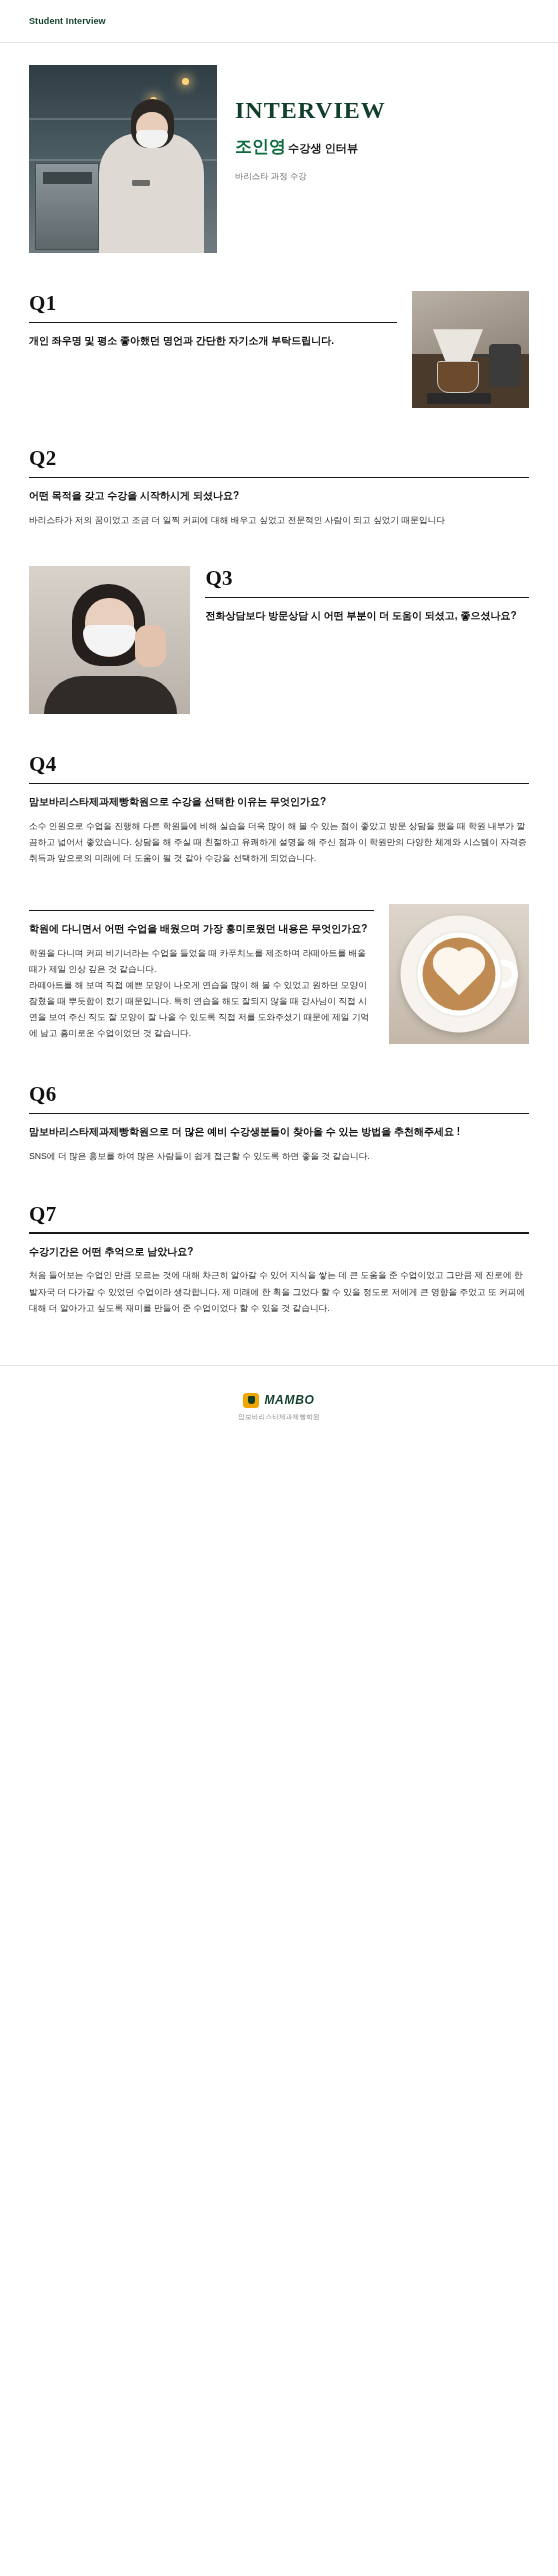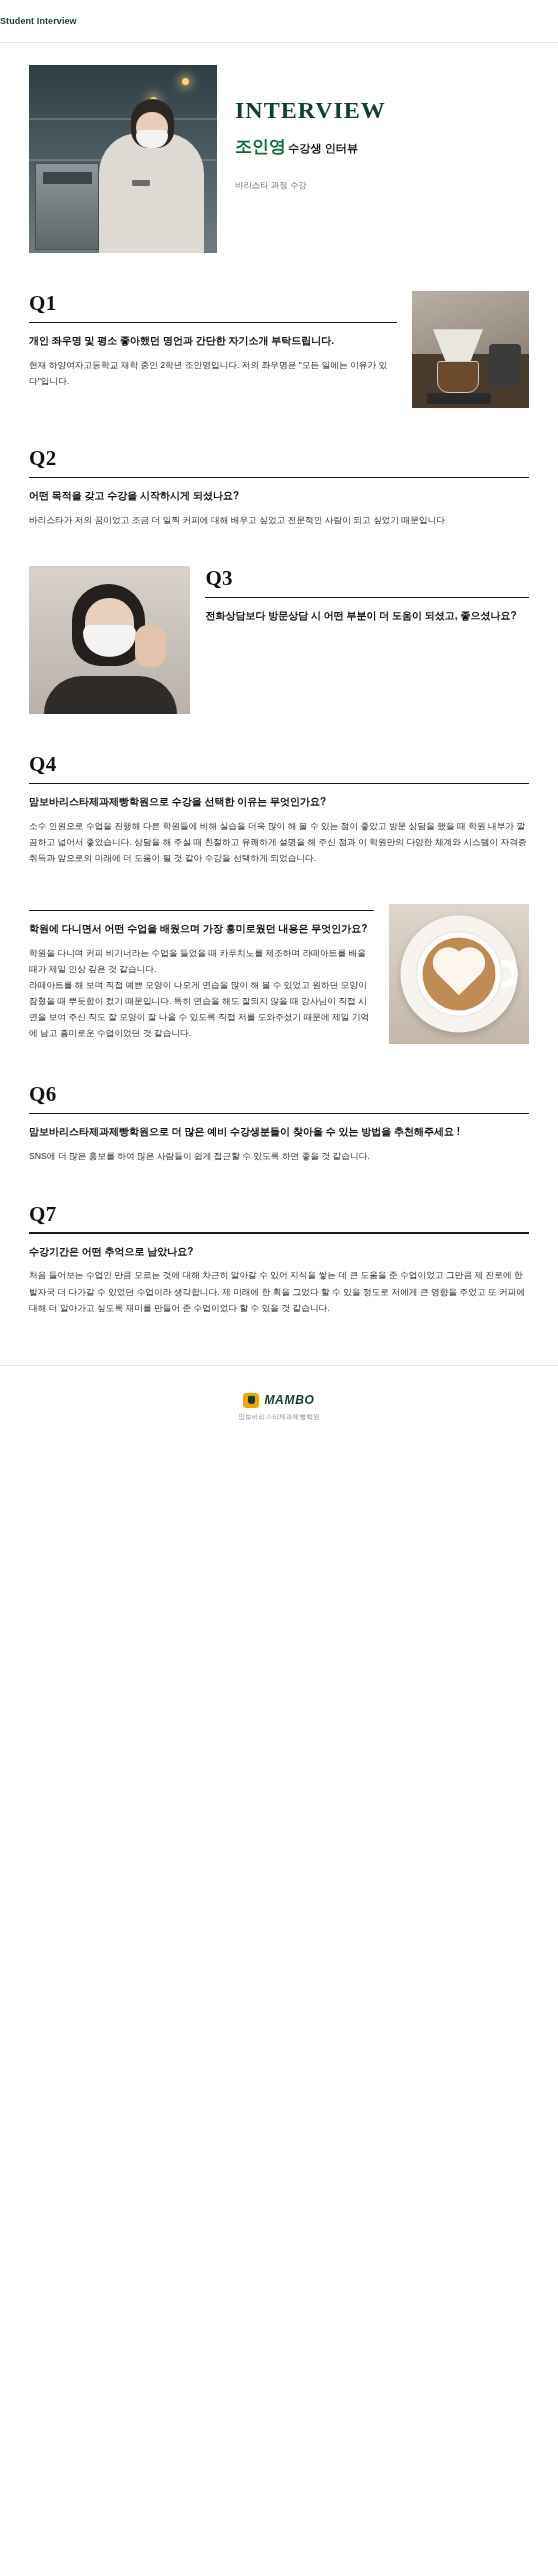"Student Interview" .topbar { padding-left: none -> 29px }
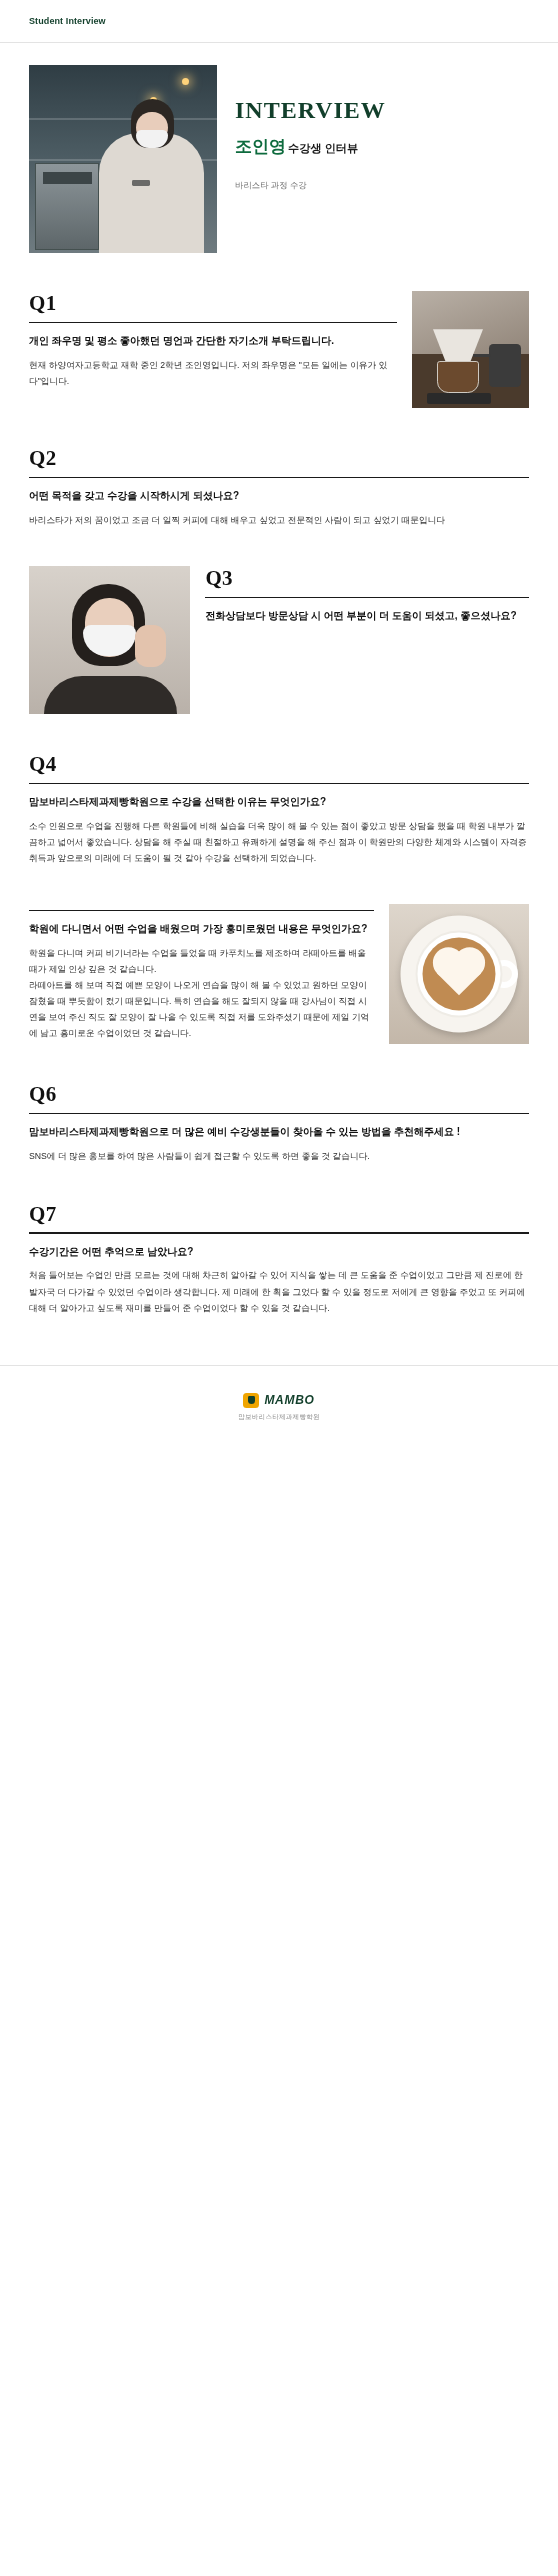"바리스타 과정 수강" .hero-sub { margin-top: 22px -> 13px }
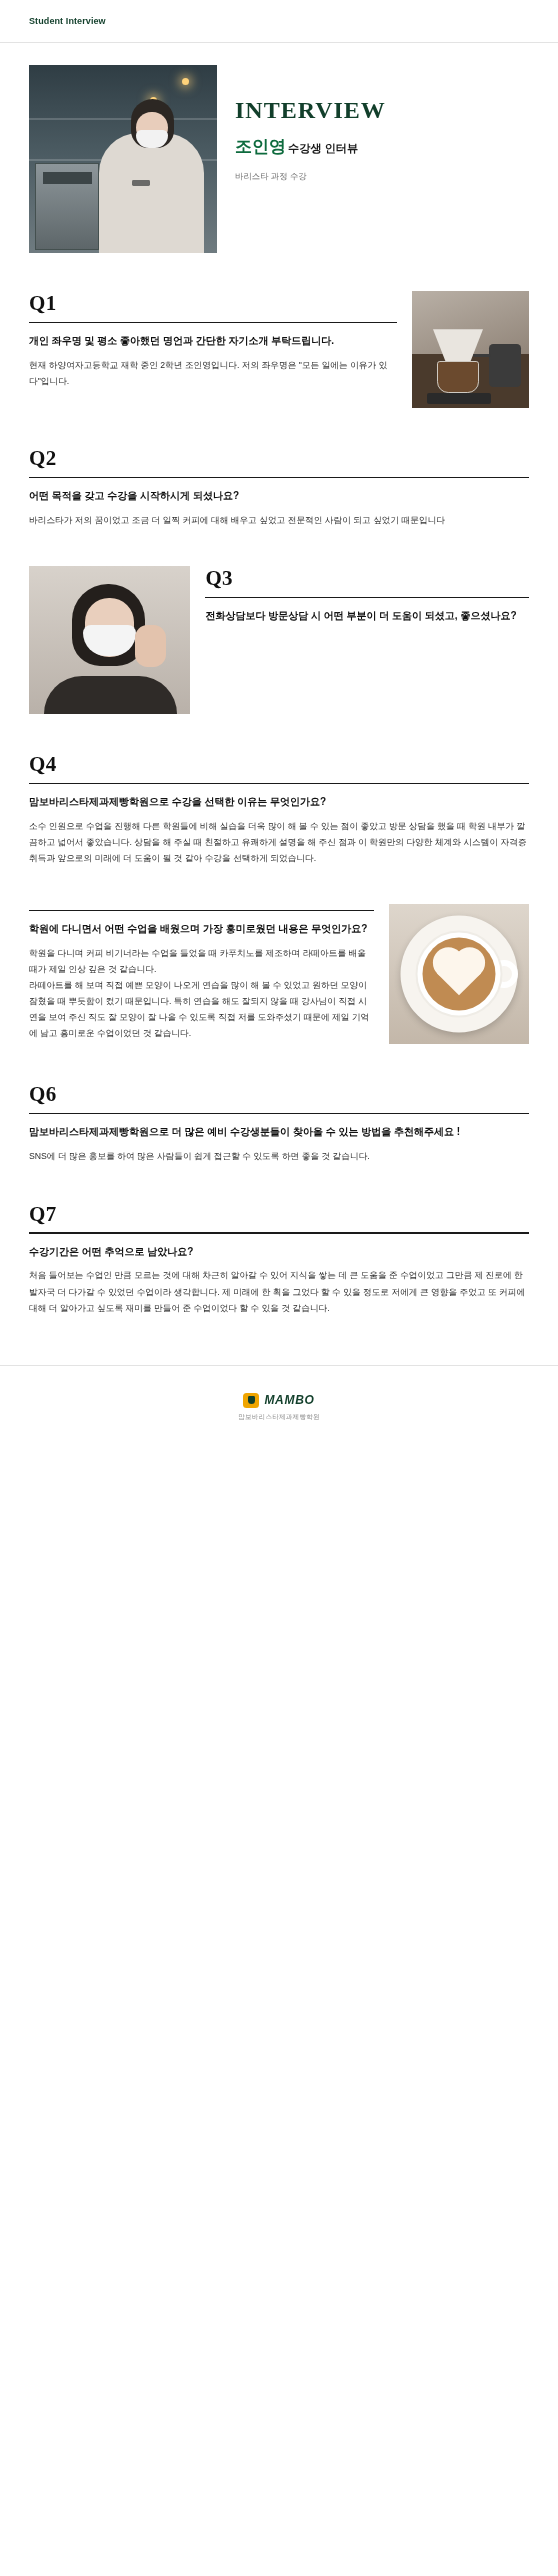"현재 하양여자고등학교 재학 중인 2학년" div.qbody { html: <div>현재 하양여자고등학교 재학 중인 2학년 조인영입니다. 저의 좌우명은 "모든 일에는 이유가 있다"입니다.</div> -> none }
